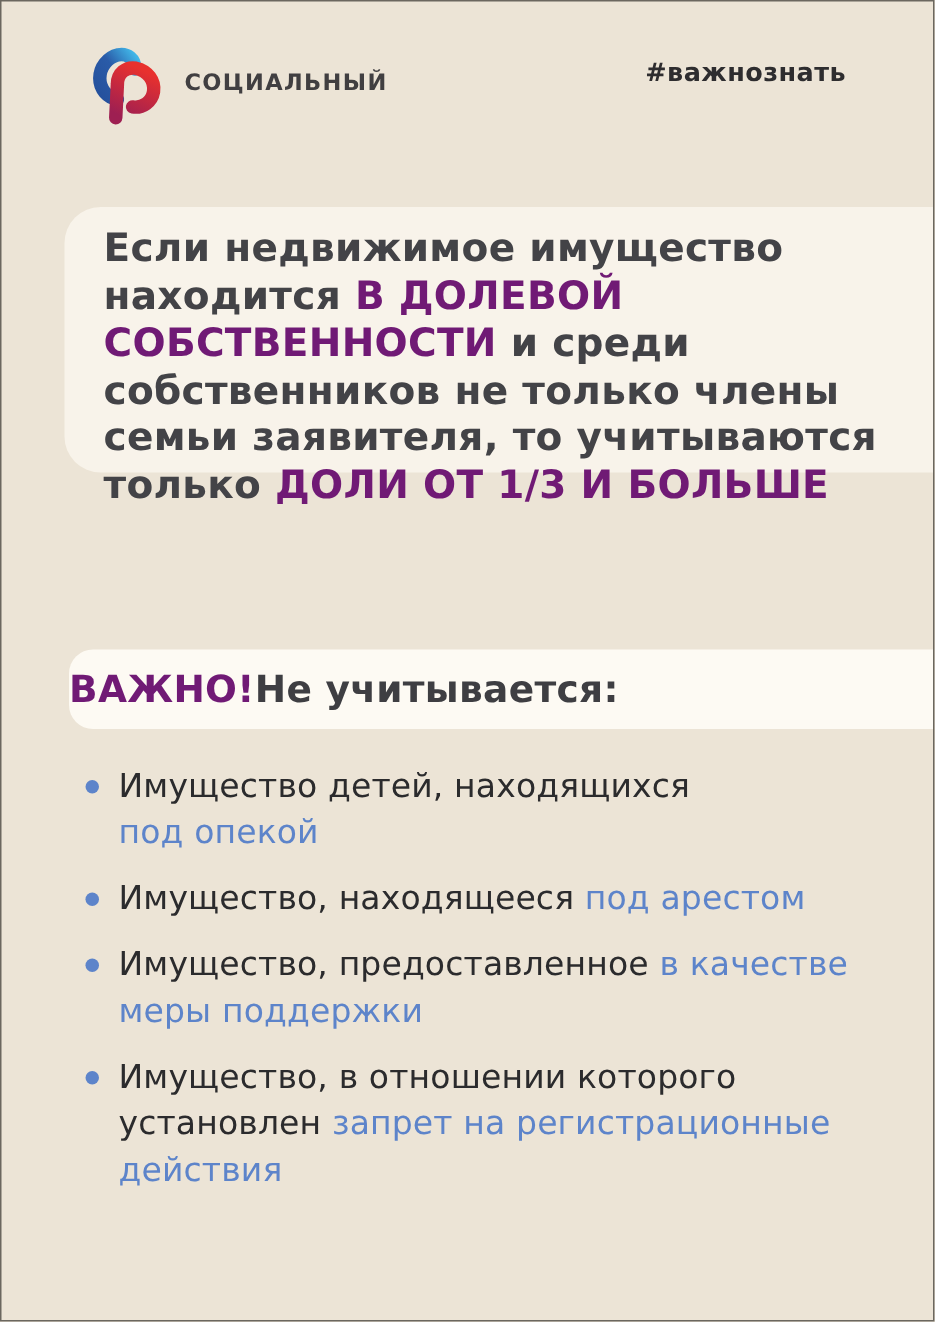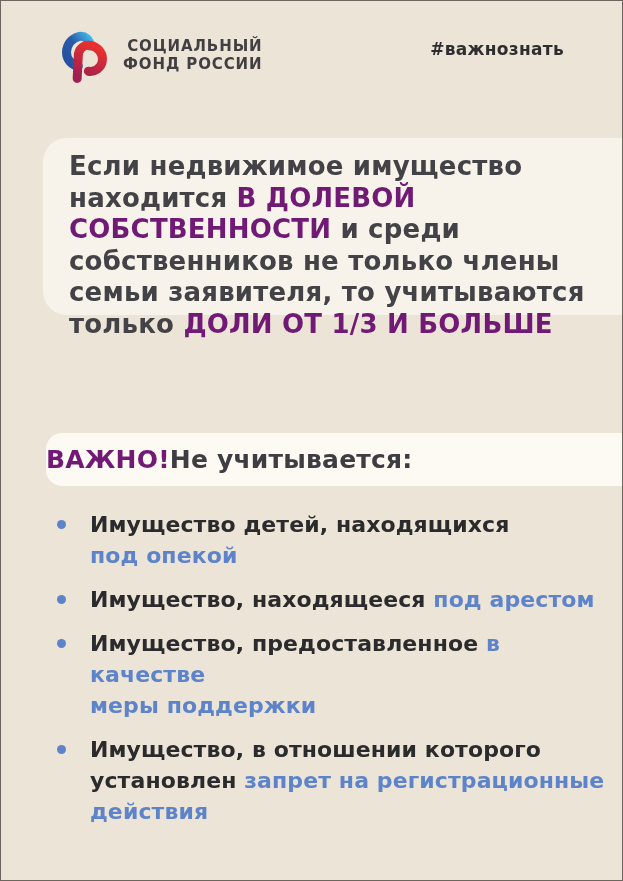"ФОНД РОССИИ" div { html: <div>ФОНД РОССИИ</div> -> none }
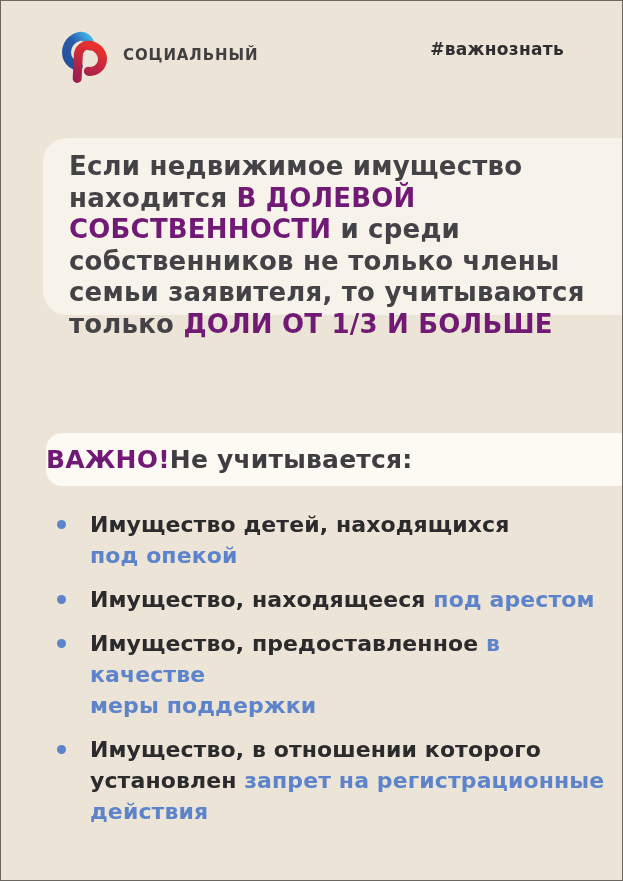"Имущество детей, находящихся" .bullet-text { font-weight: 700 -> 400; margin-left: 11px -> none }
